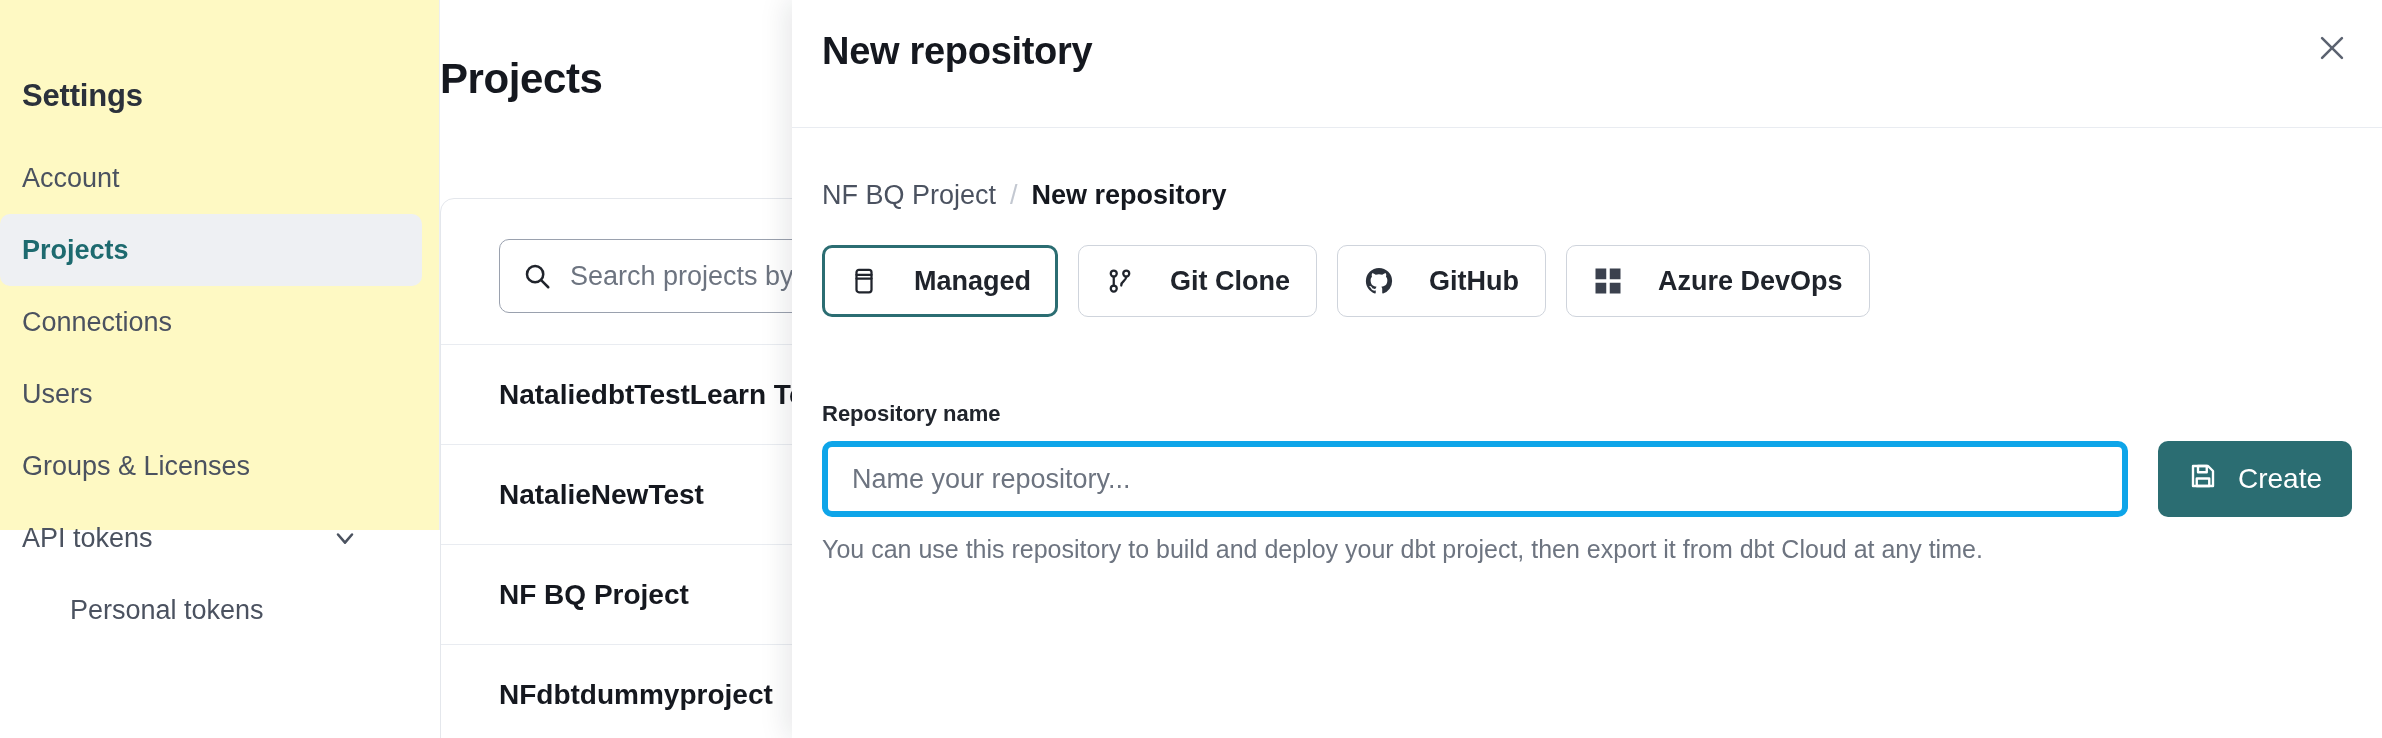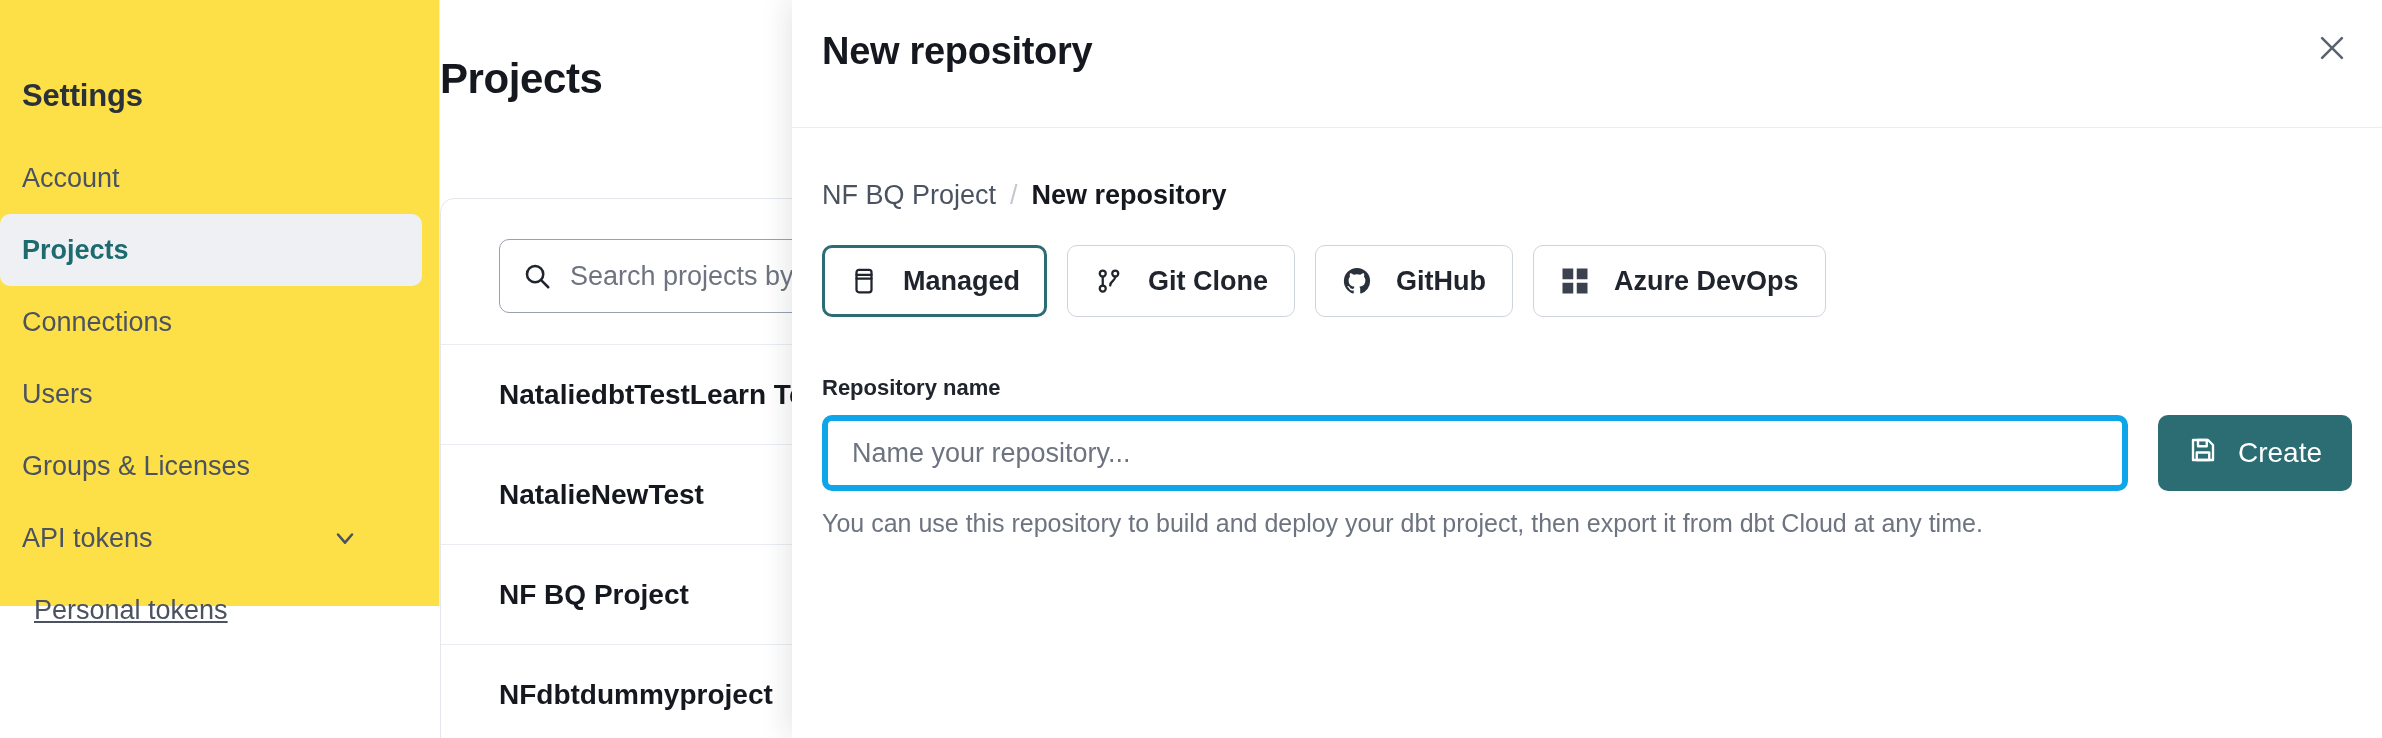"Settings" .sidebar { background: #fde047 -> #fef9c3; height: 606px -> 530px }
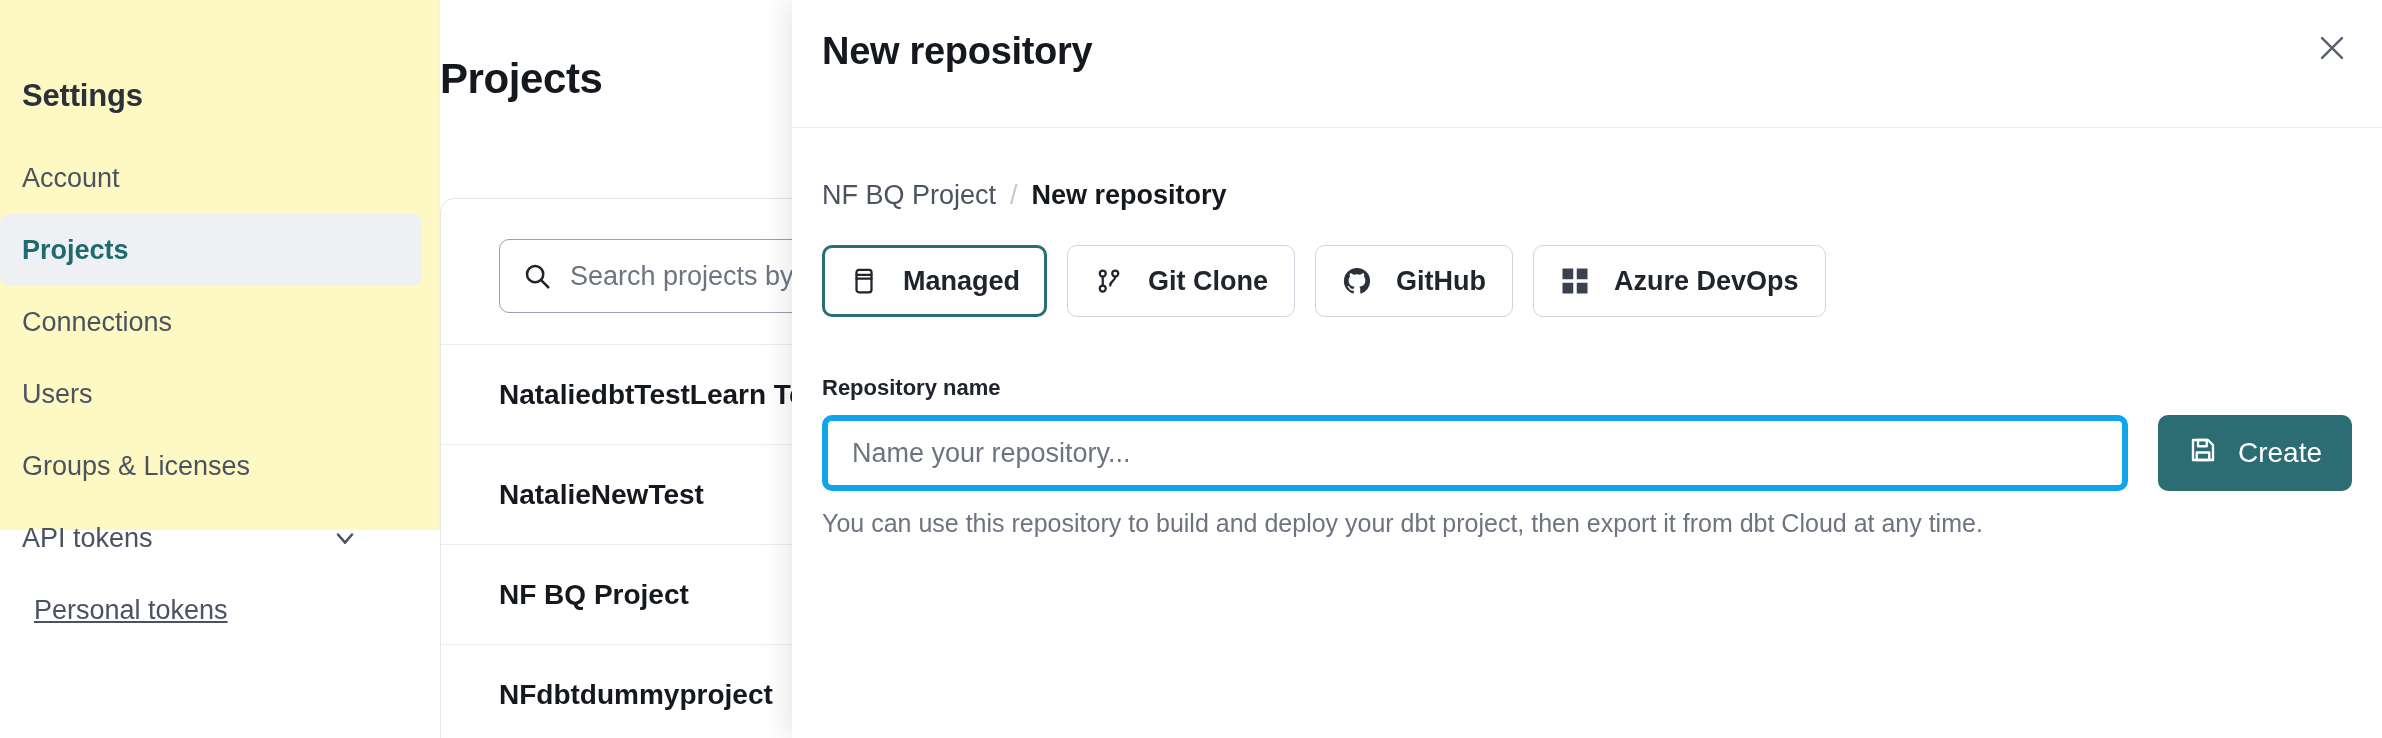"Managed" .source-btn { gap: 24px -> 35px }
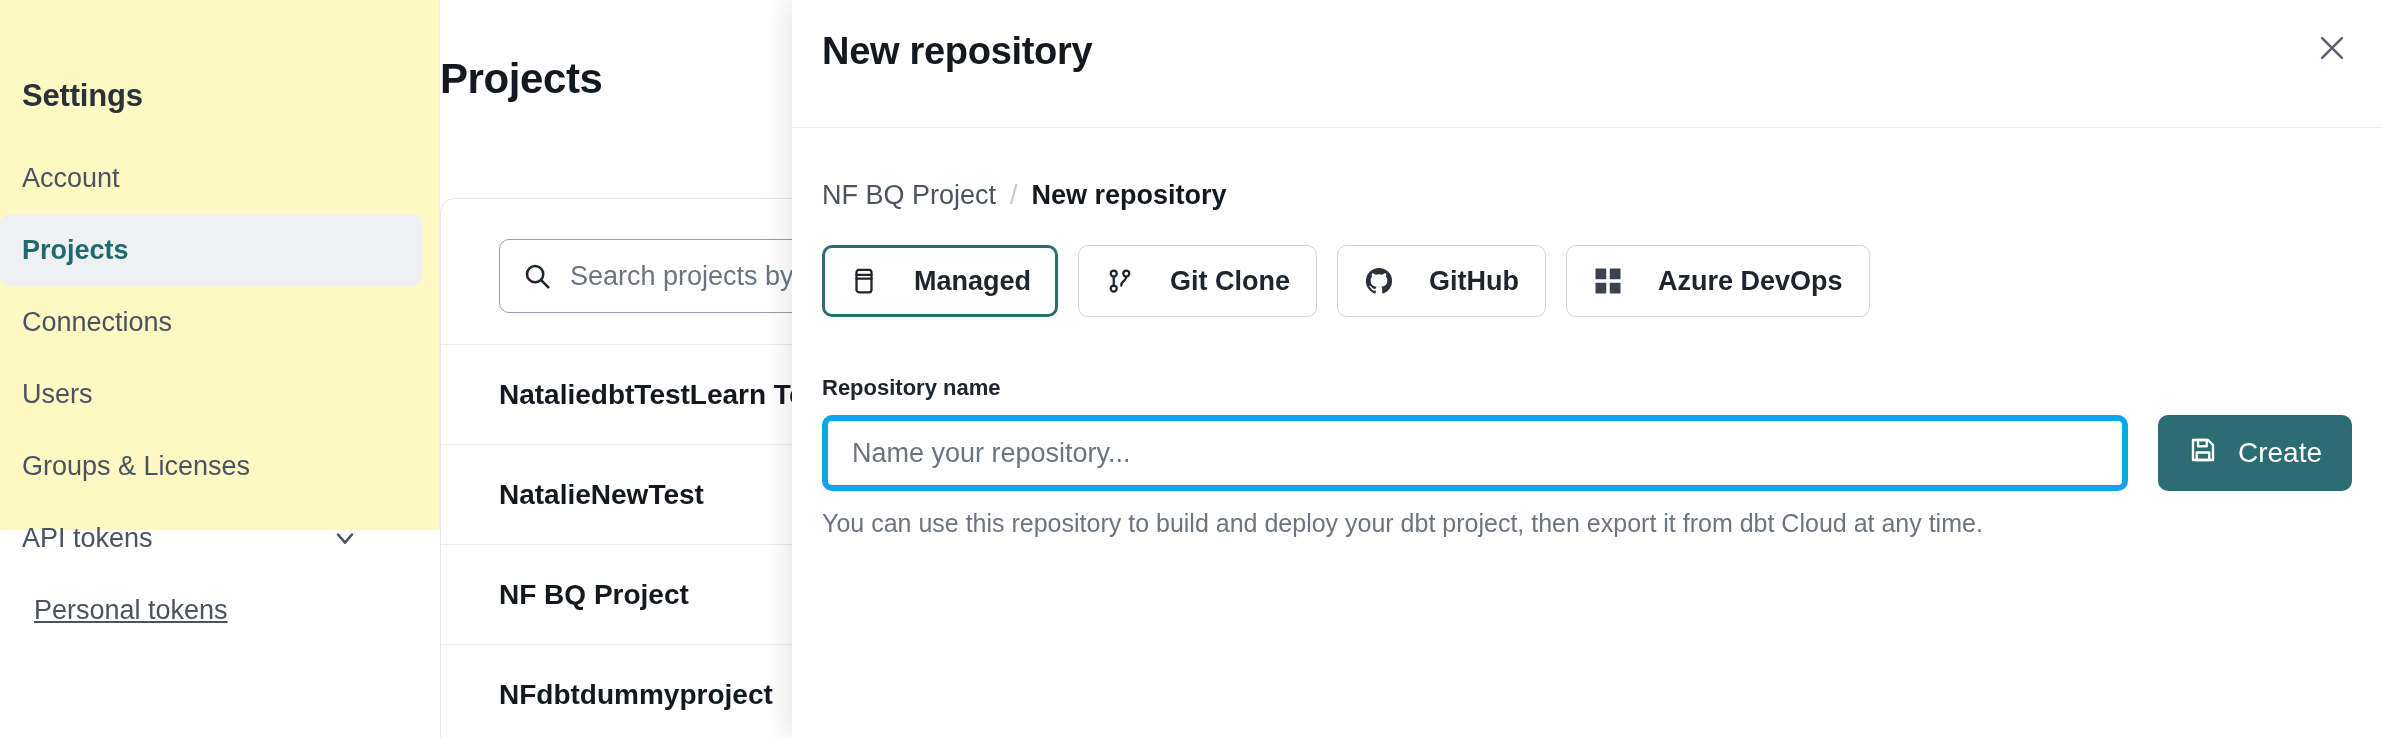"Repository name" .field-label { margin-top: 58px -> 84px }
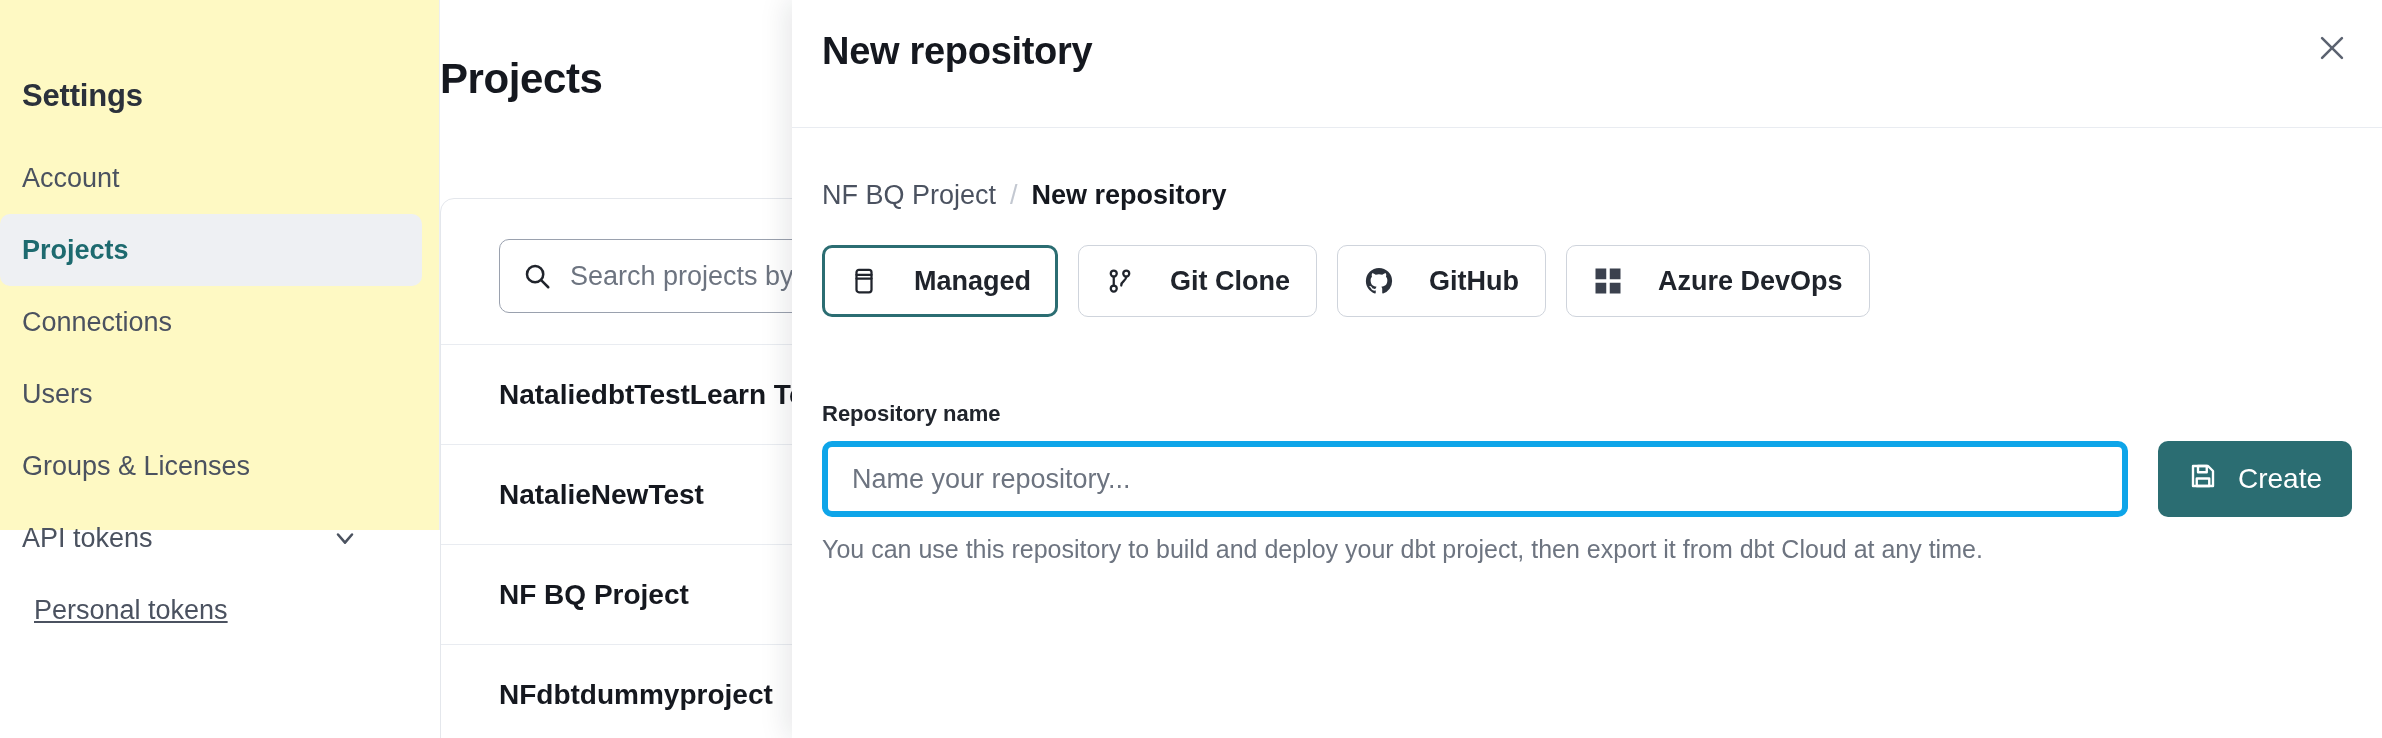"Personal tokens" .nav-item.sub { padding-left: 34px -> 70px; text-decoration: underline -> none }
